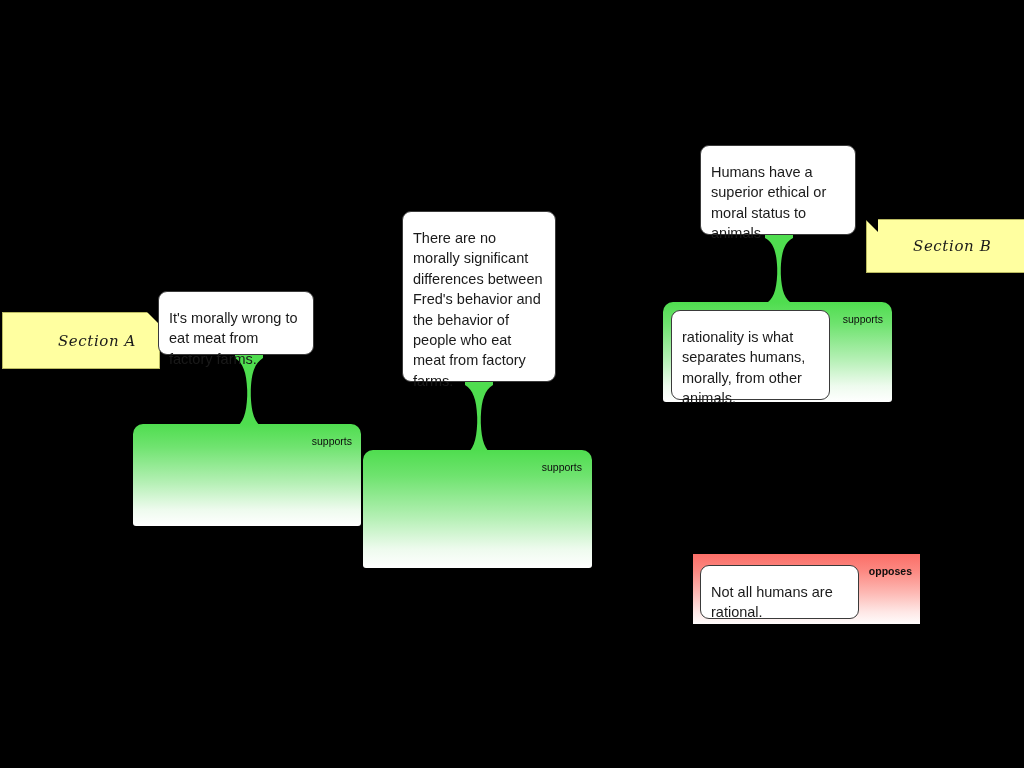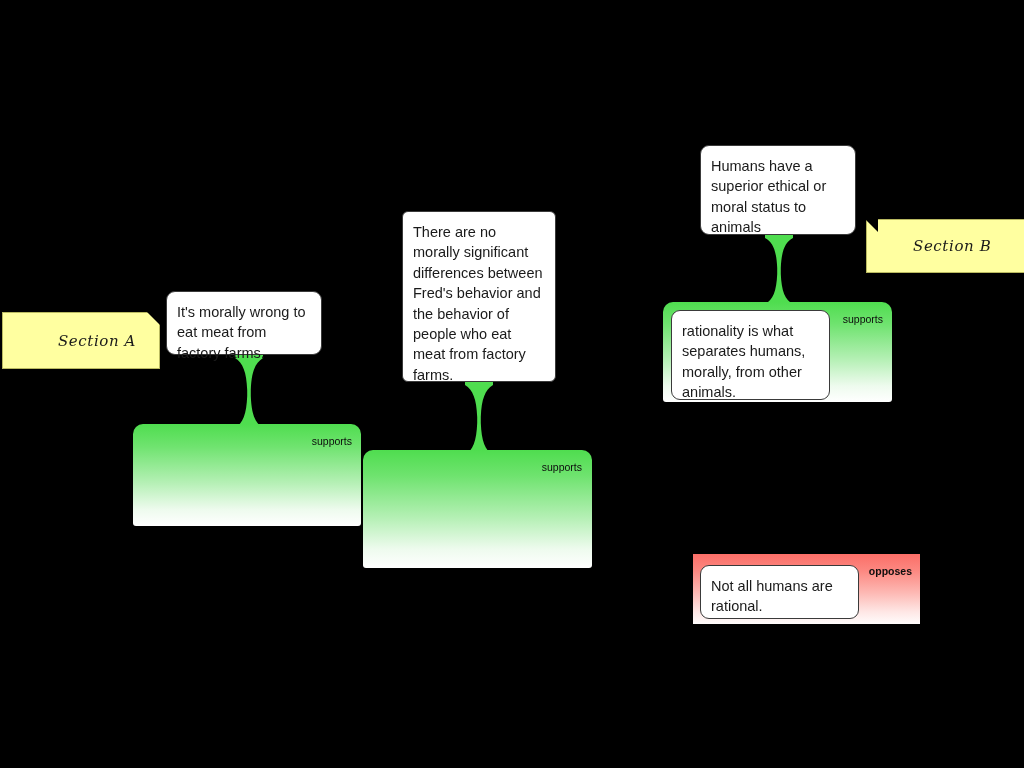"Humans have a superior ethical" .claim { padding: 10px 9px 6px 10px -> 16px 9px 6px 10px }
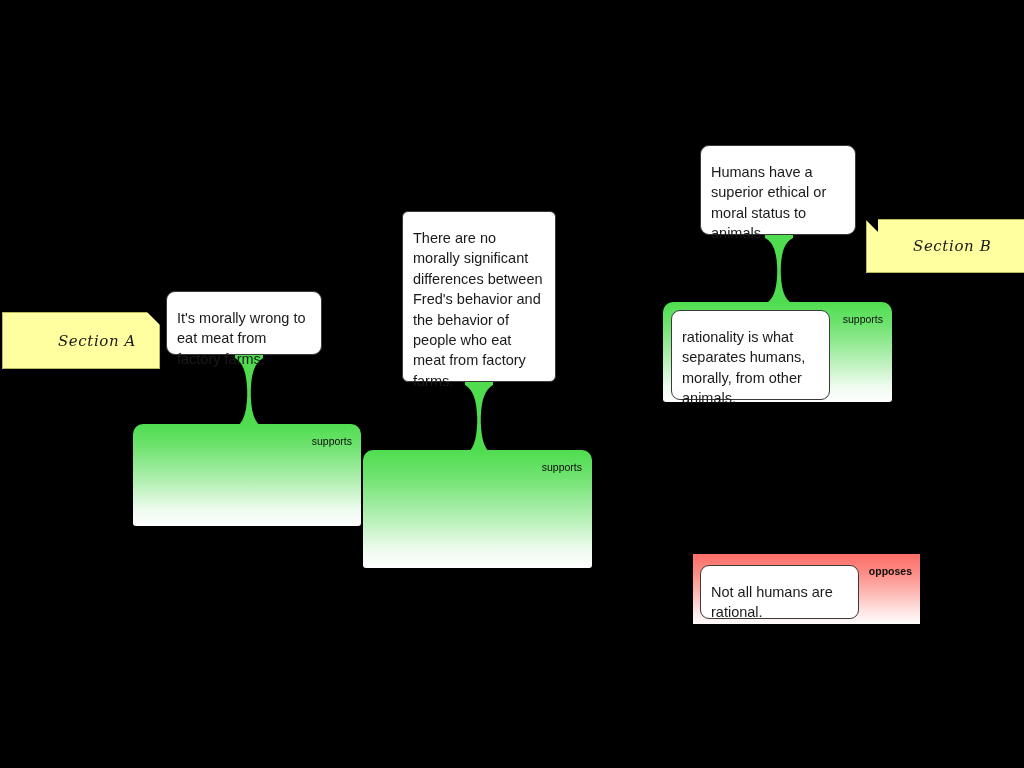"There are no morally significant" div.claim { border-radius: 6px -> none }
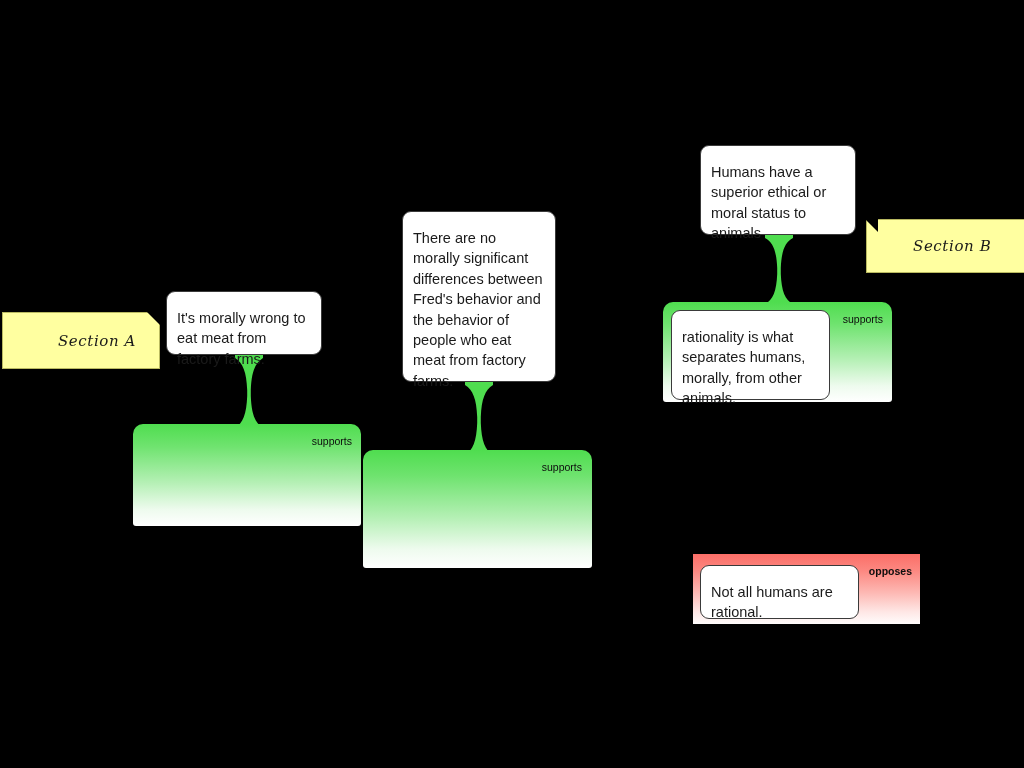"It's morally wrong to eat" div.claim { left: 166px -> 158px }
